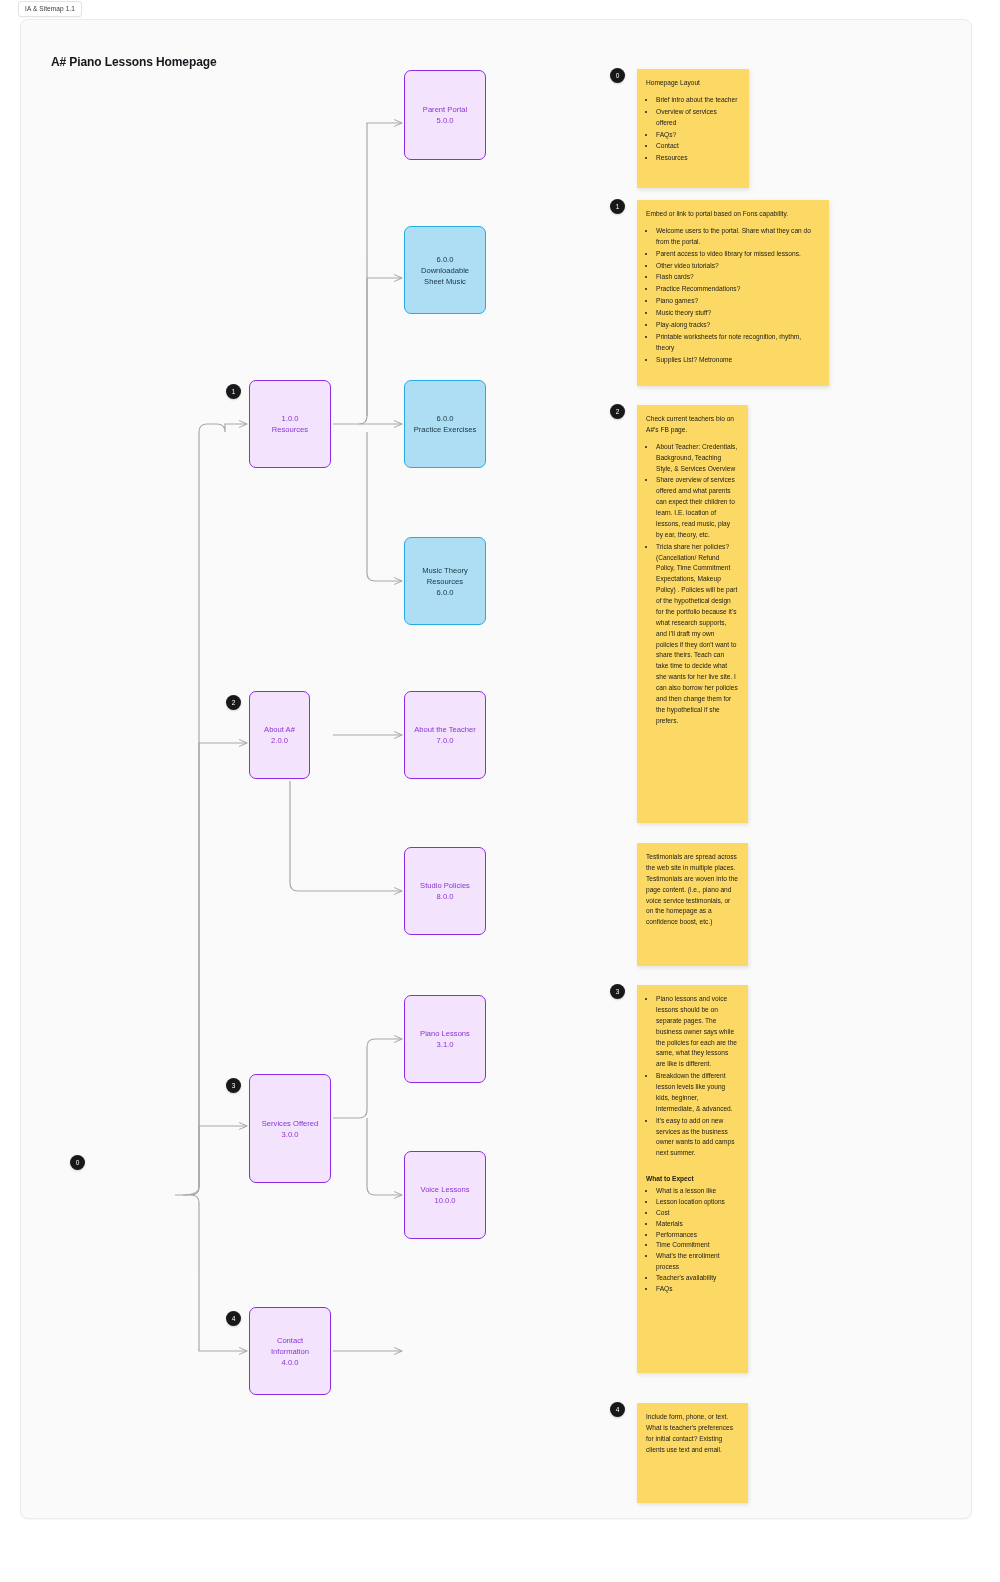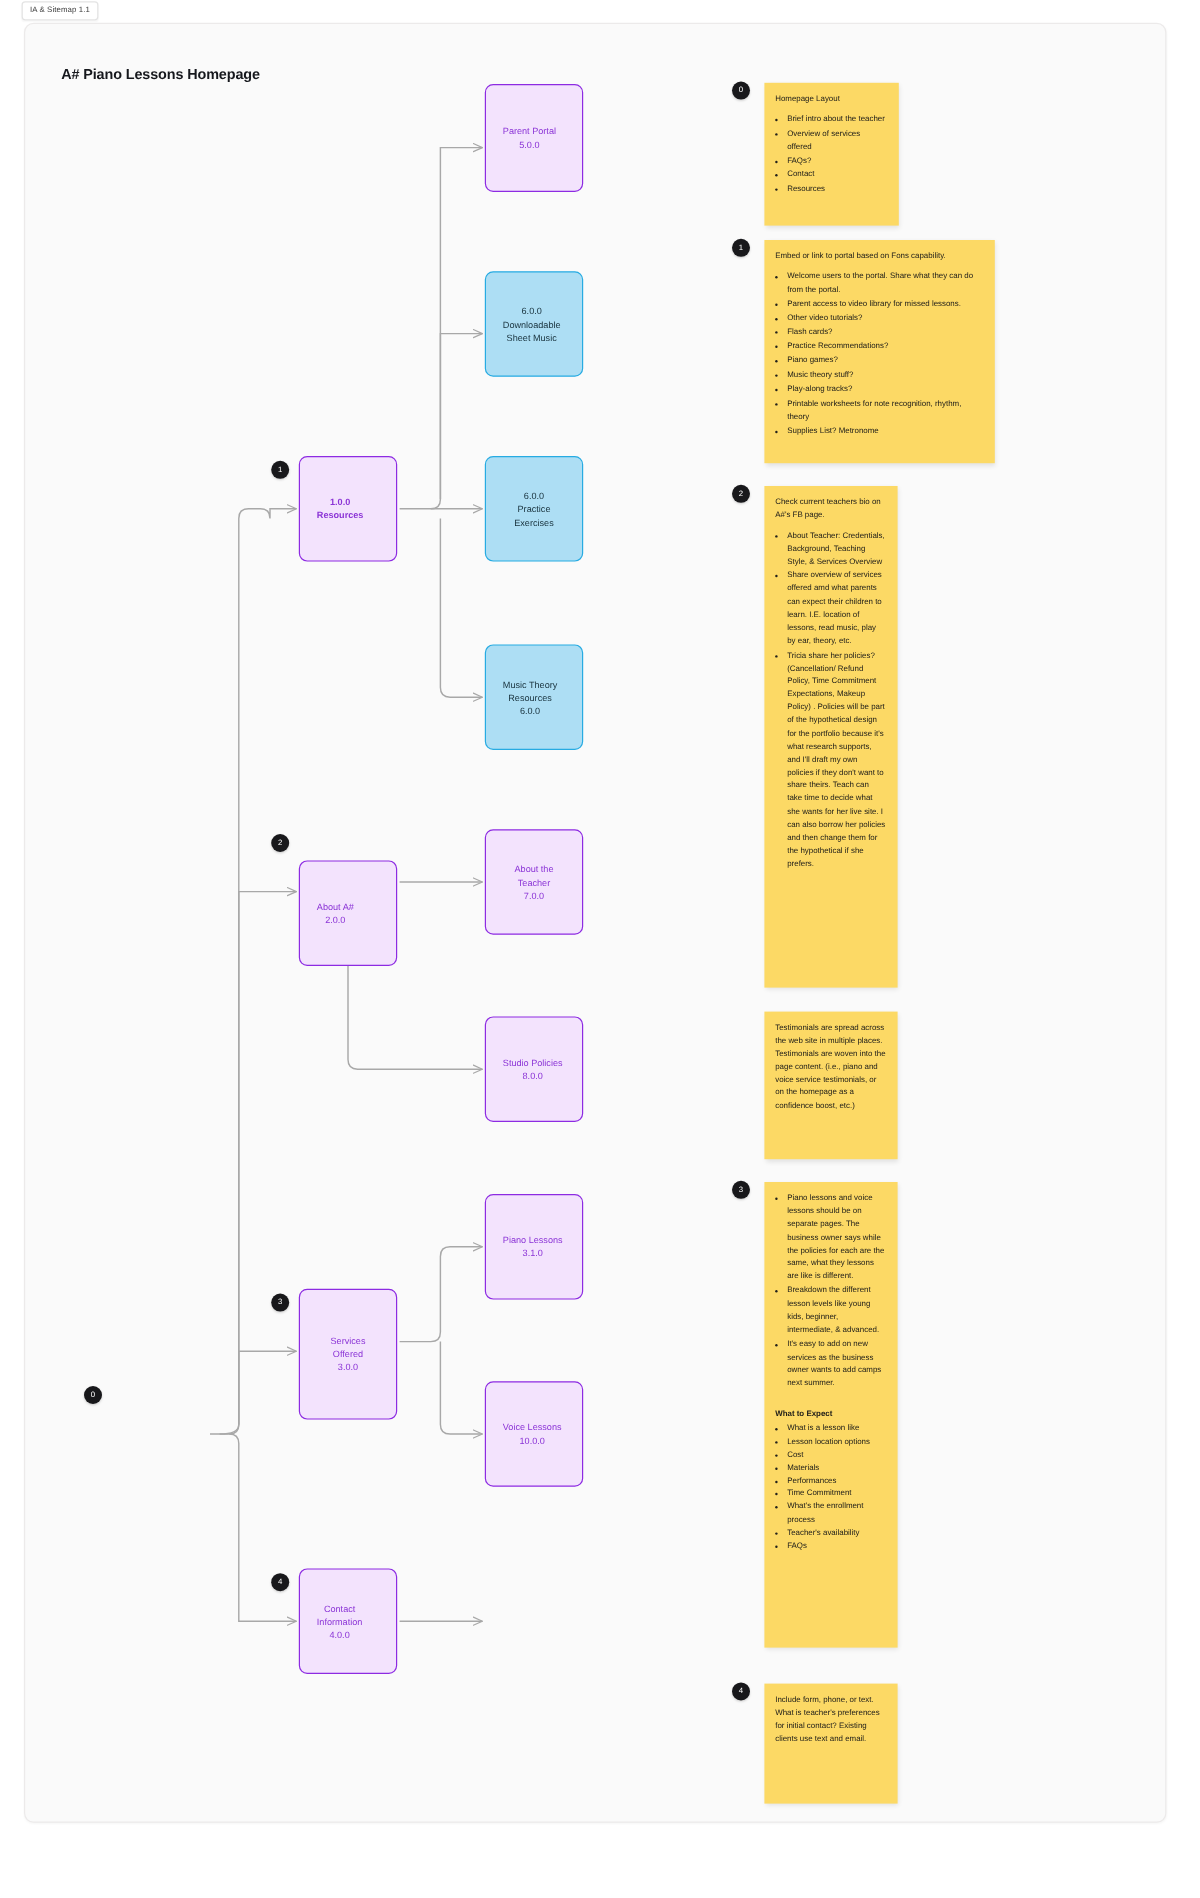"Parent Portal" .node { justify-content: none -> center; padding: 4px 14px -> 4px 0 }
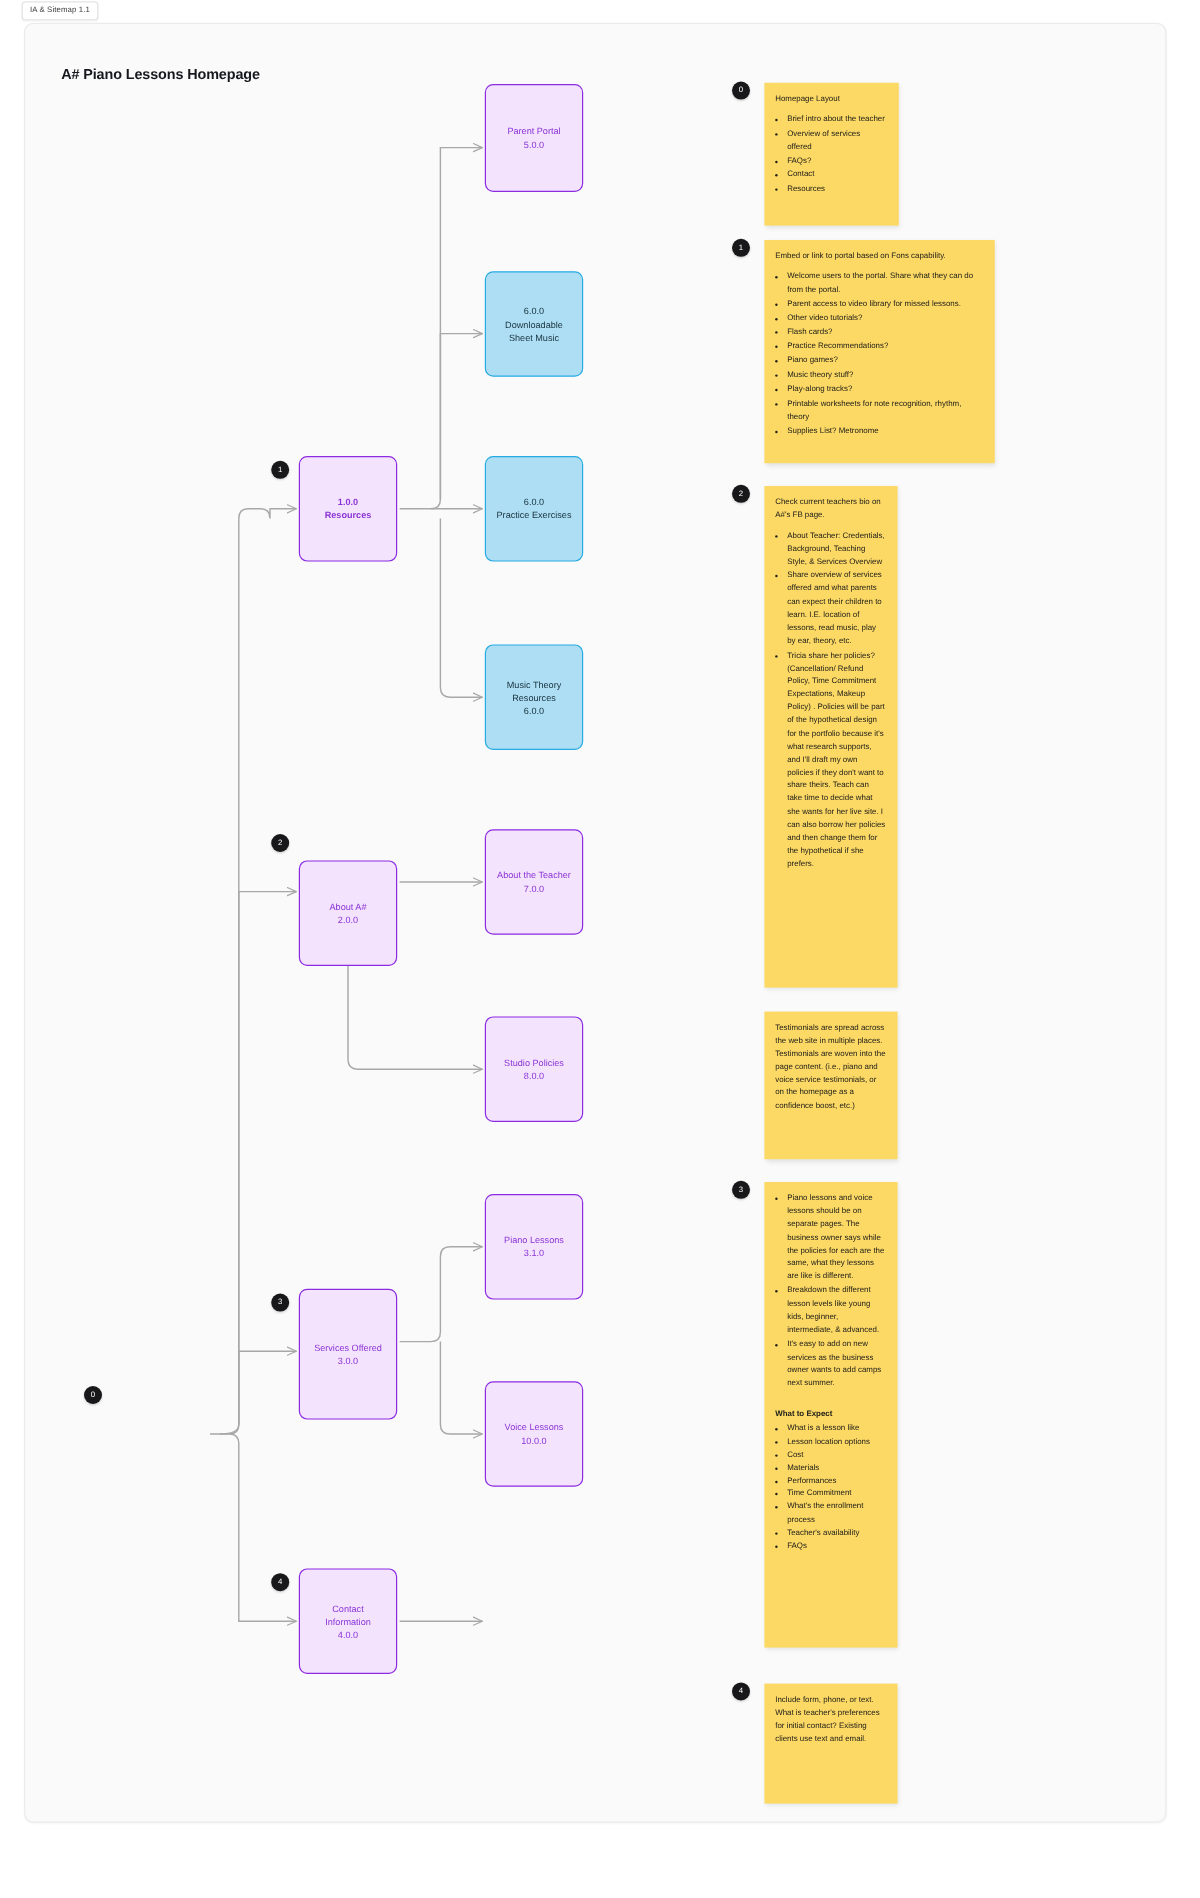"1.0.0" div.node { font-weight: bold -> none }
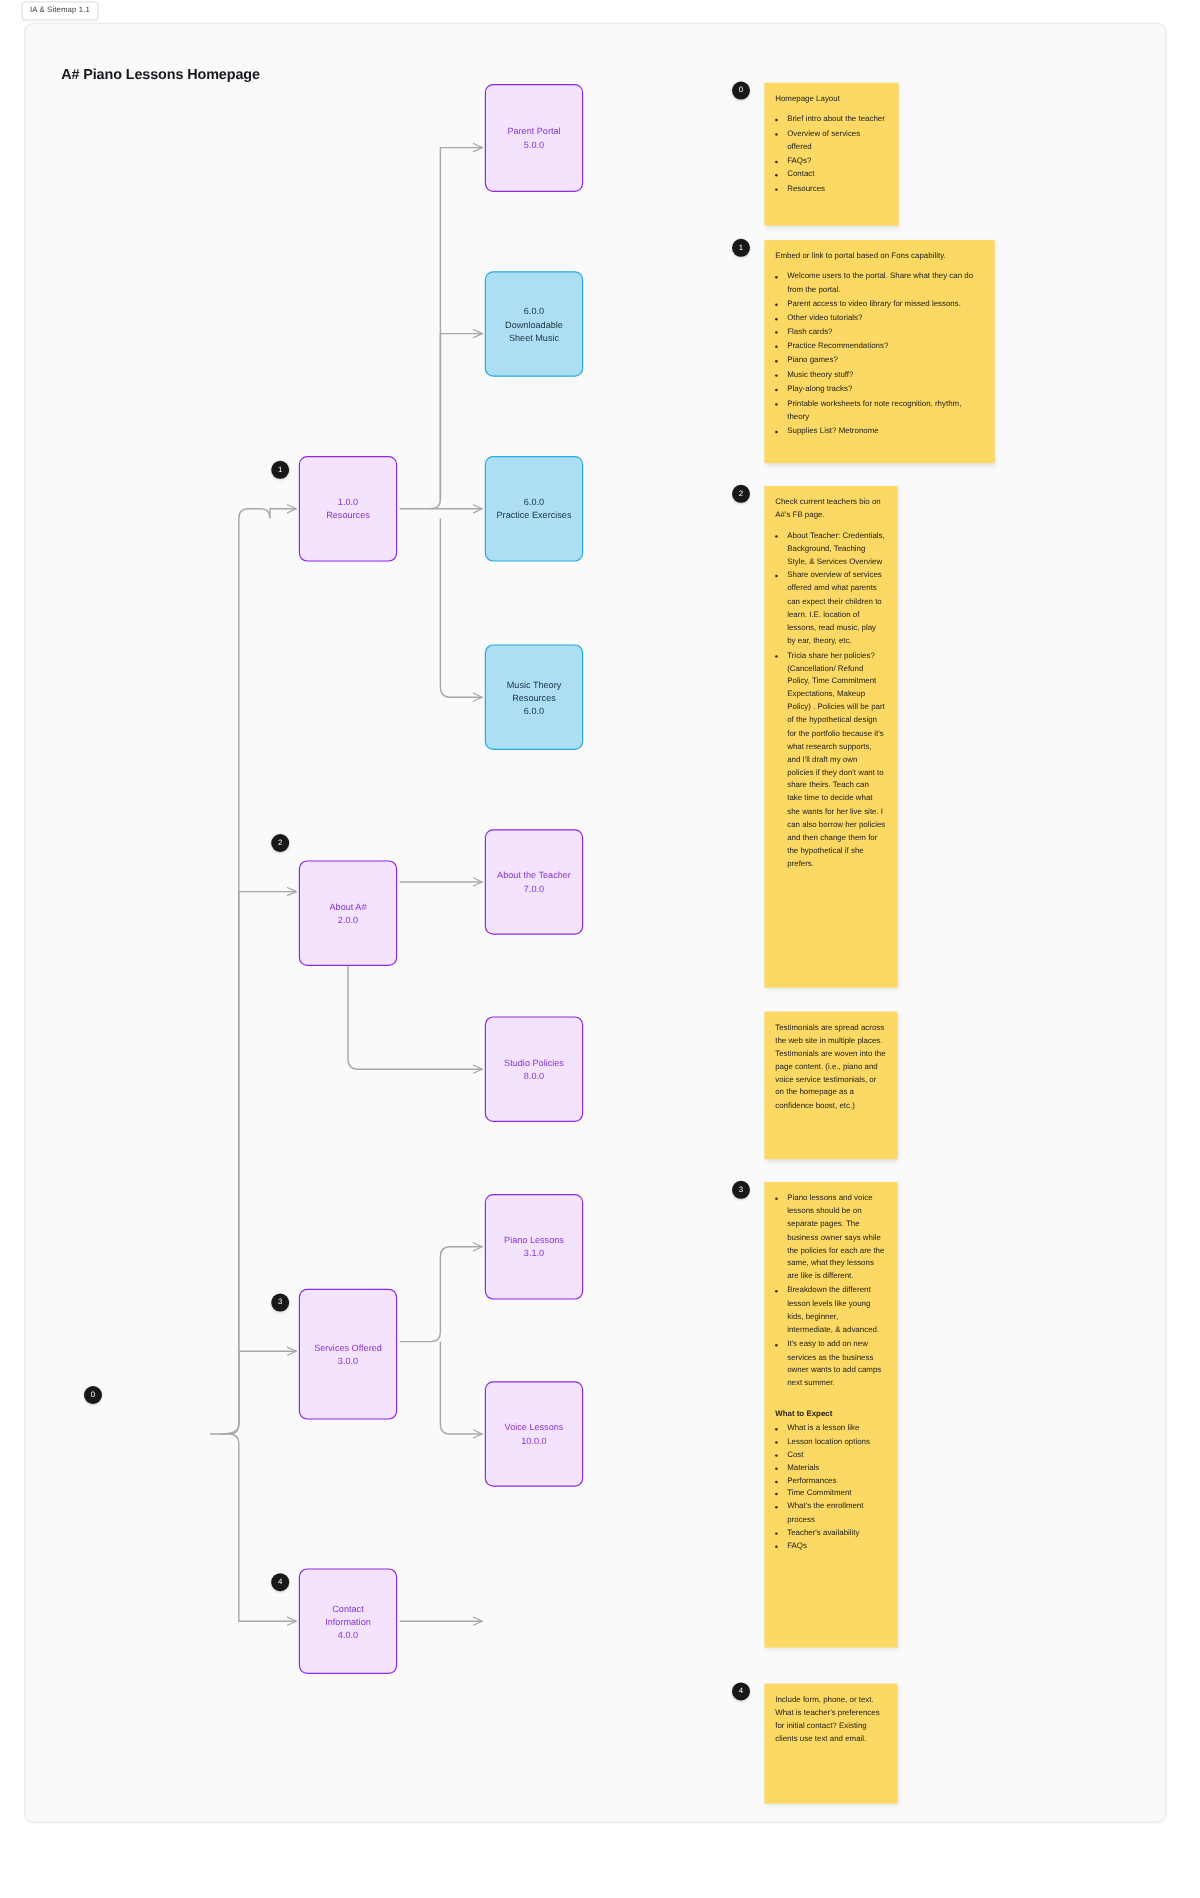"About A#" div.node { top: 697px -> 671px; width: 82px -> 61px }
